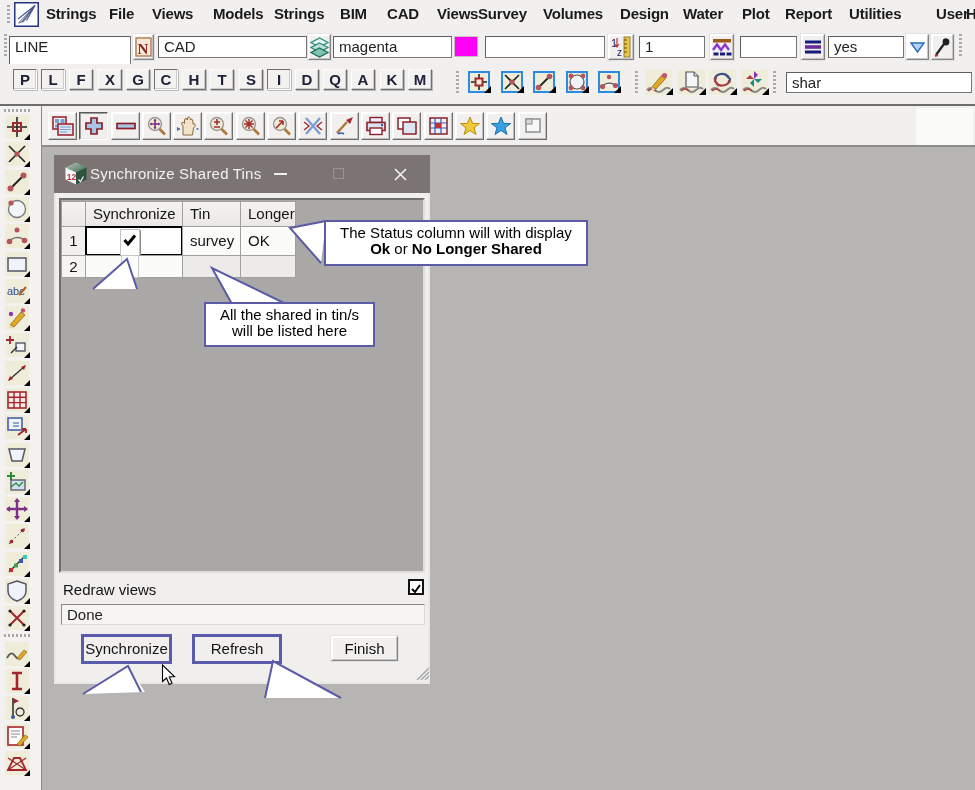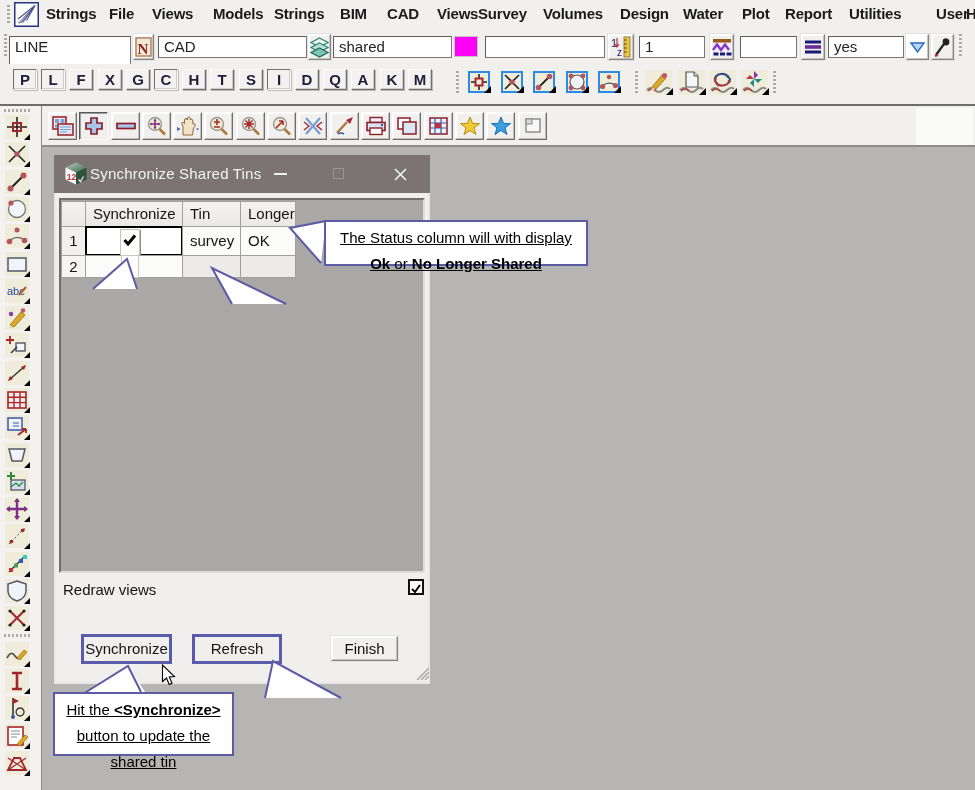"shared" div.fld { text: shared -> magenta }
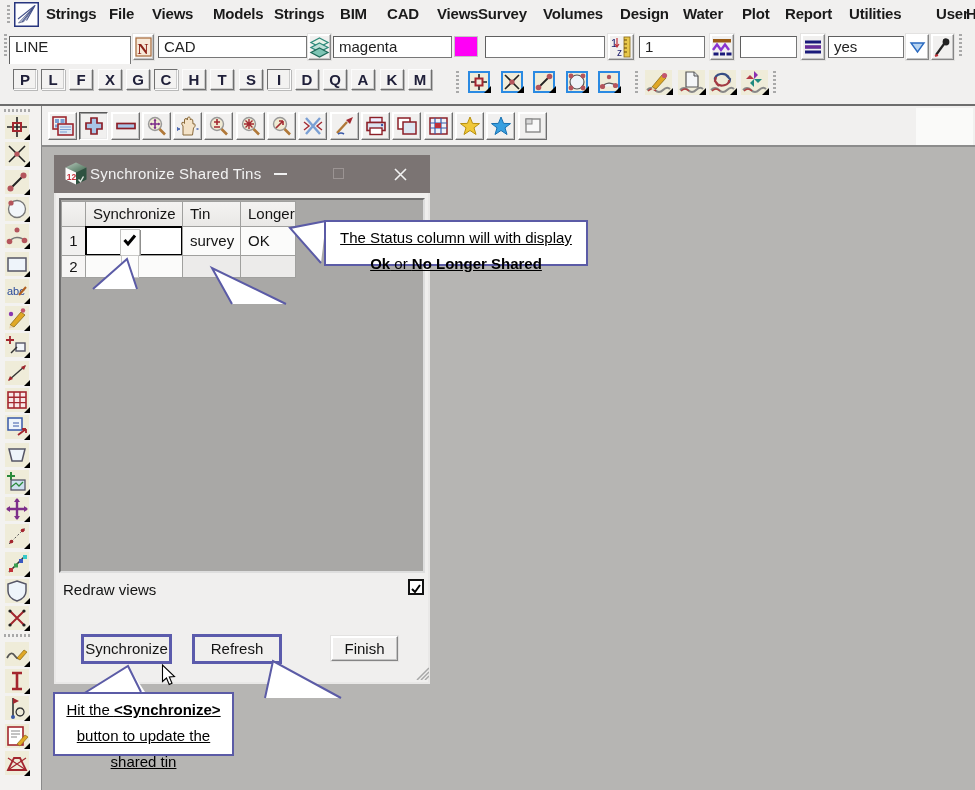"shar" div.fld { html: none -> <div>shar</div> }
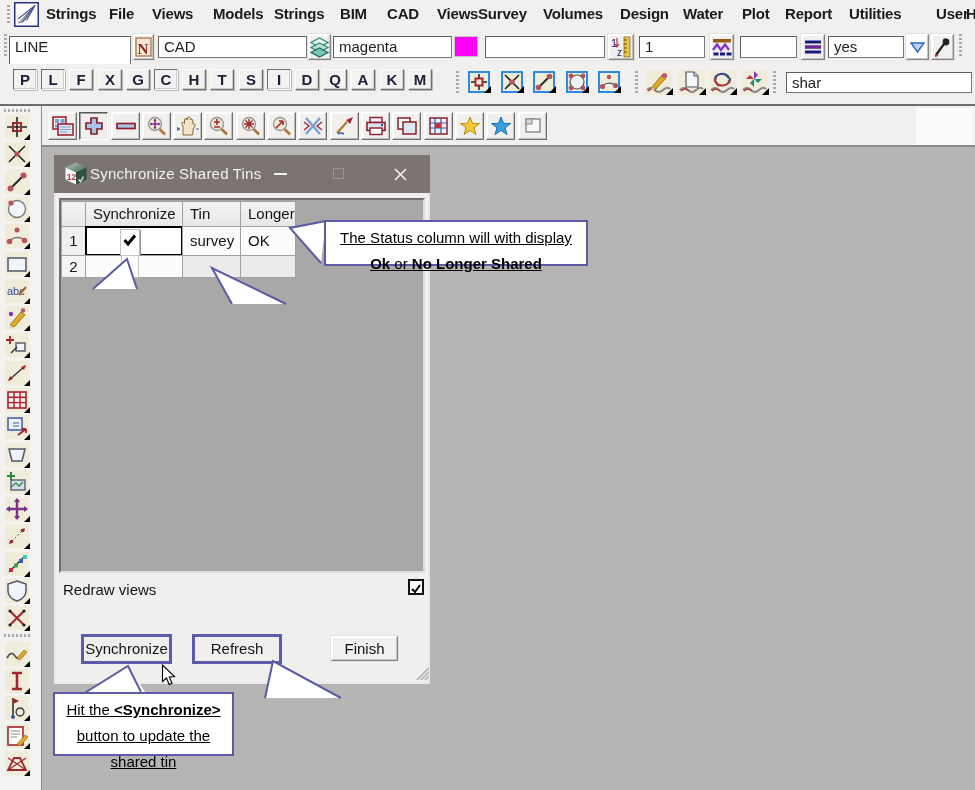"The Status column will with" .callout .in { line-height: 26px -> 16px; text-decoration: underline -> none }
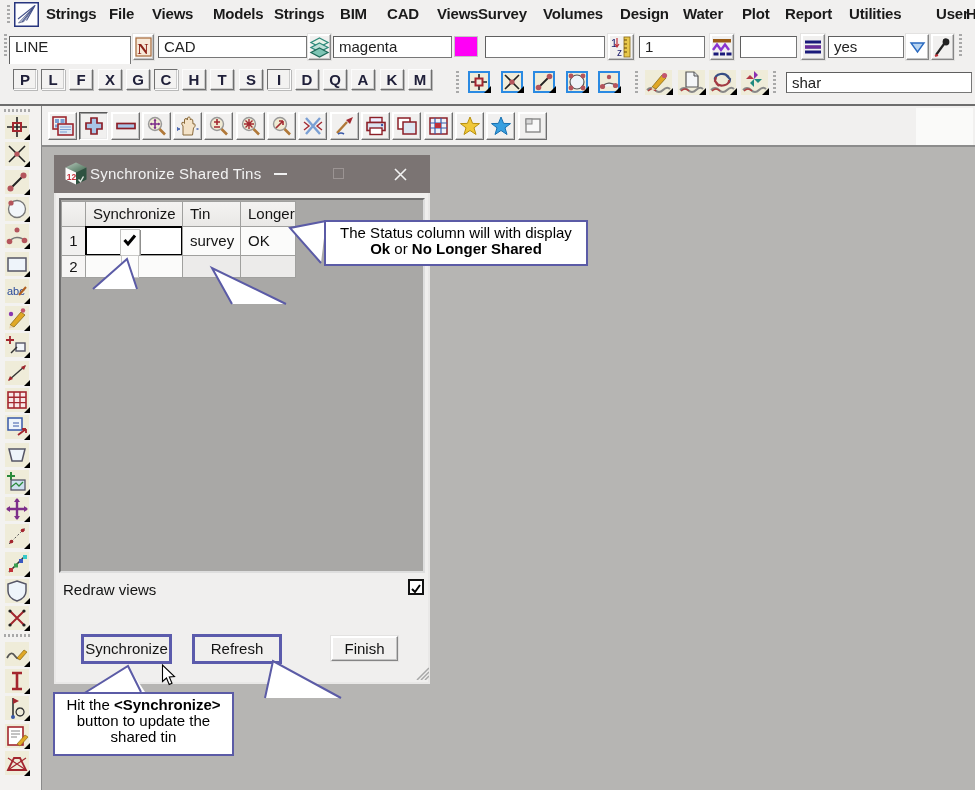"All the shared in tin/s" div.callout { html: none -> <div> <div>All the shared in tin/s<br>will be listed here</div> </div> }
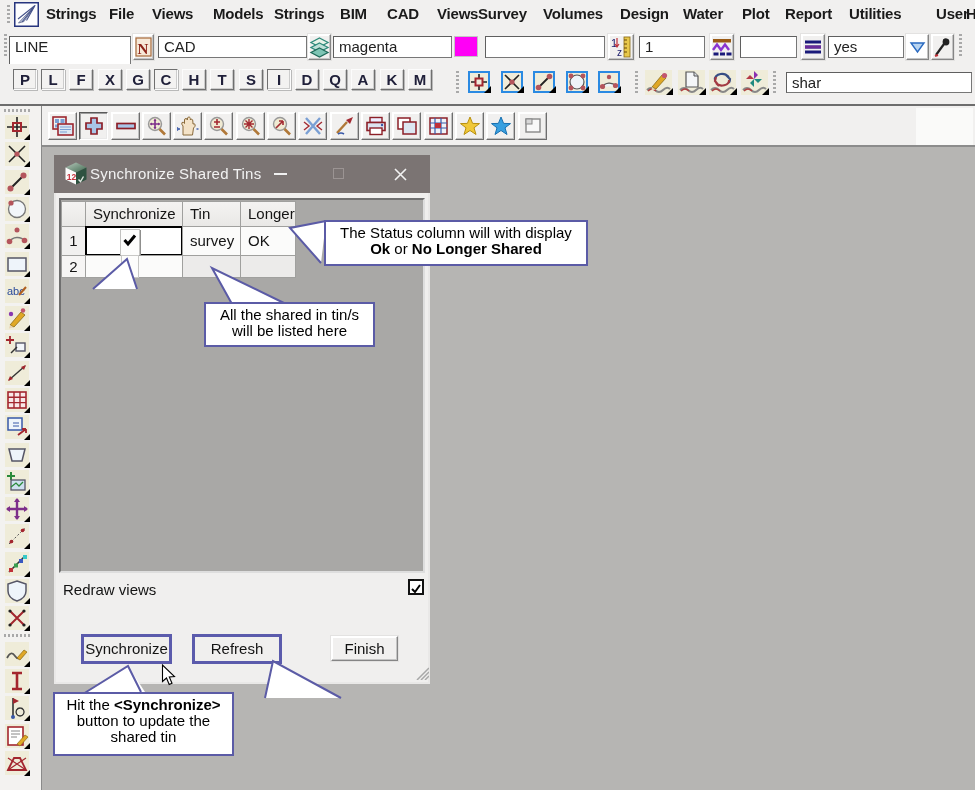"Done" div.fld { html: none -> <div>Done</div> }
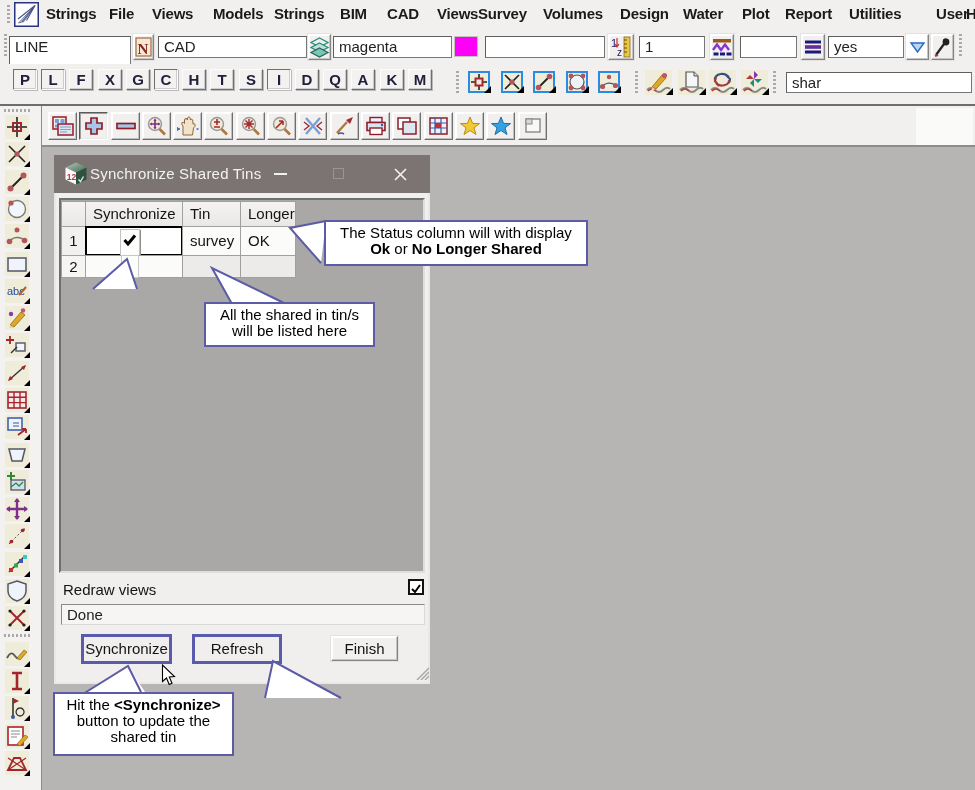"Hit the <Synchronize>" div.callout { html: <div> <div>Hit the <b>&lt;Synchronize&gt;</b><br>button to update the<br>shared tin</div> </div> -> none }
